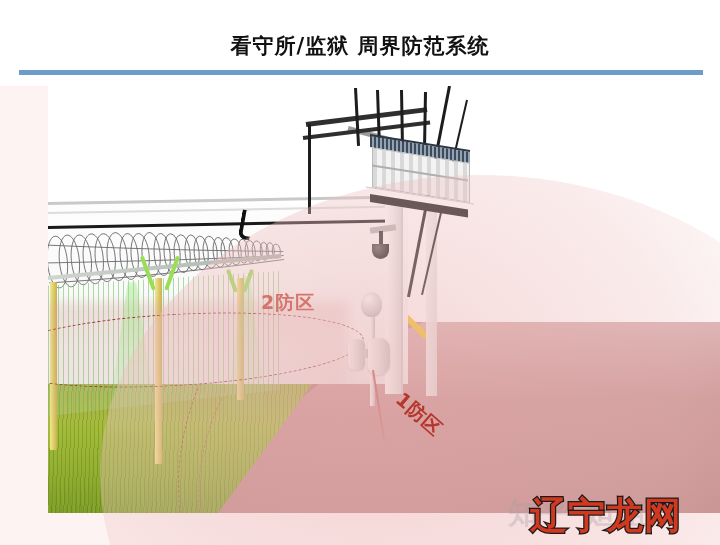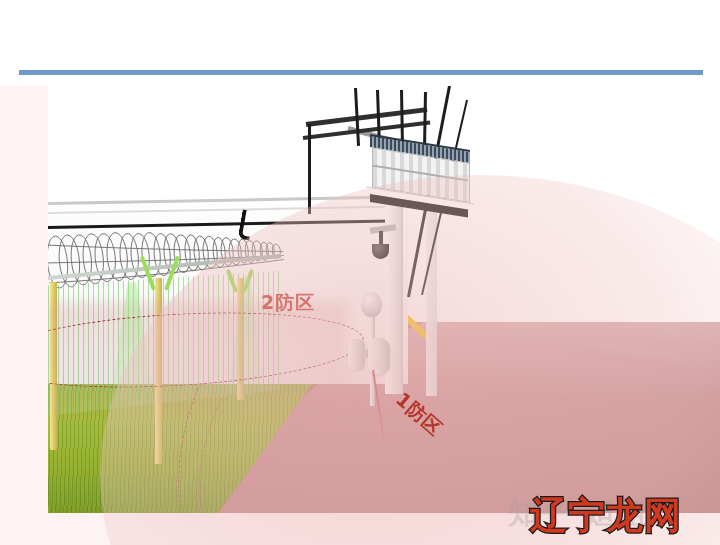"看守所/监狱 周界防范系统" div.title { html: none -> <div>看守所/监狱 周界防范系统</div> }
